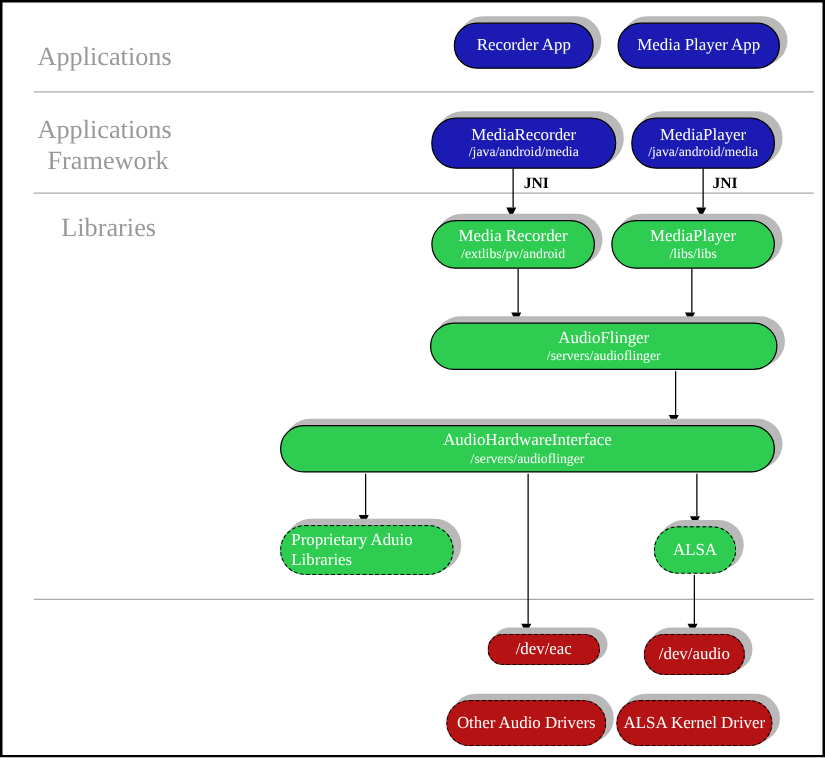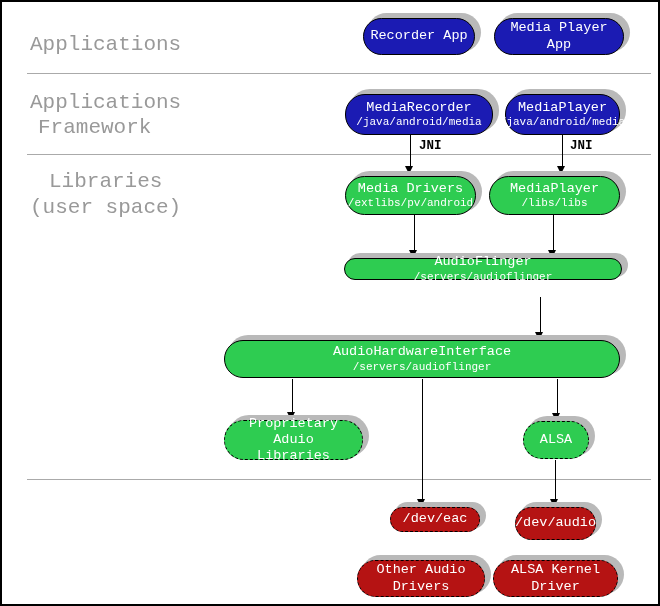"Applications" #stage { font-family: Liberation Mono, monospace -> Liberation Serif, serif }
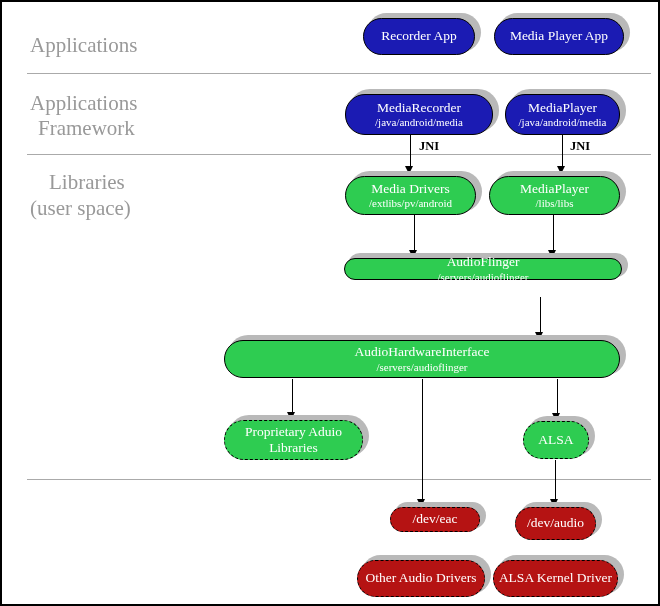"Recorder App" .node { text-align: center -> left }
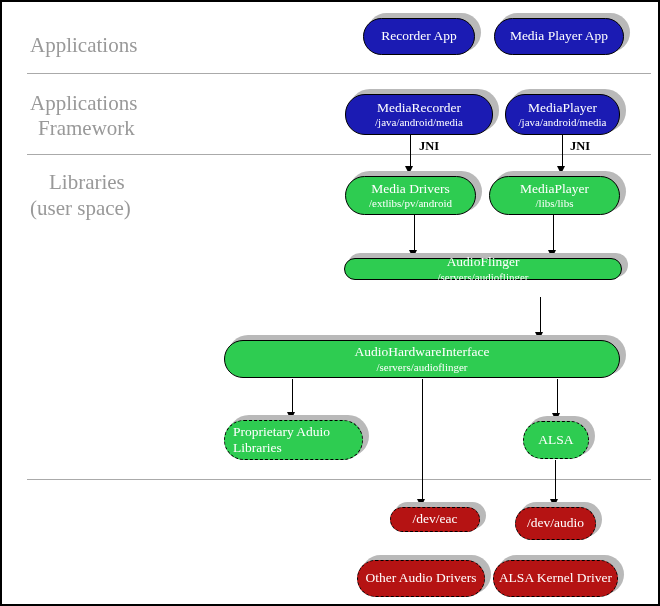"Media Drivers" div.t1 { text: Drivers -> Recorder }
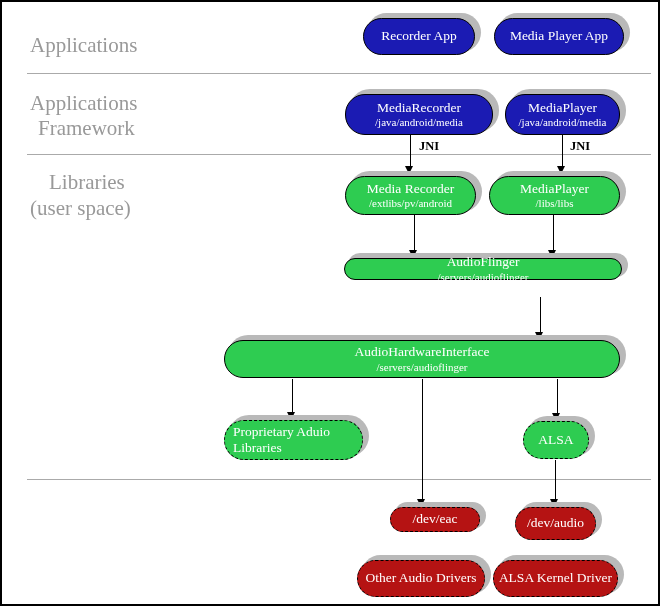"(user space)" div.layer-label { html: <div>(user space)</div> -> none }
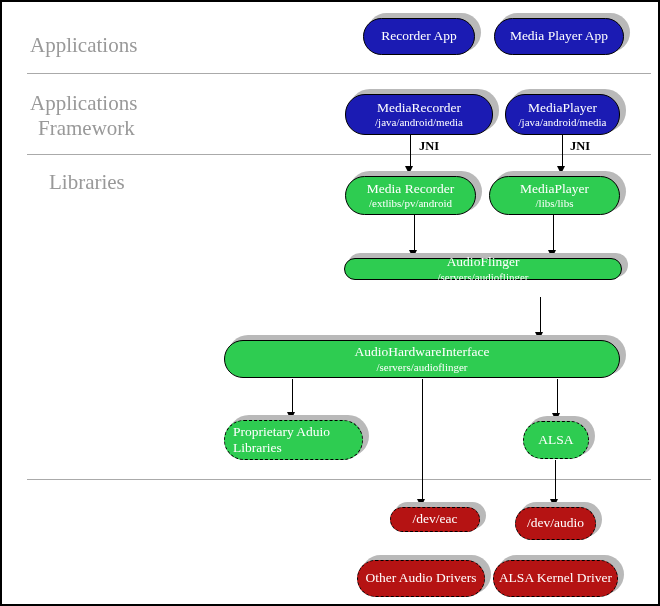"AudioFlinger" div.node { height: 22px -> 38px }
